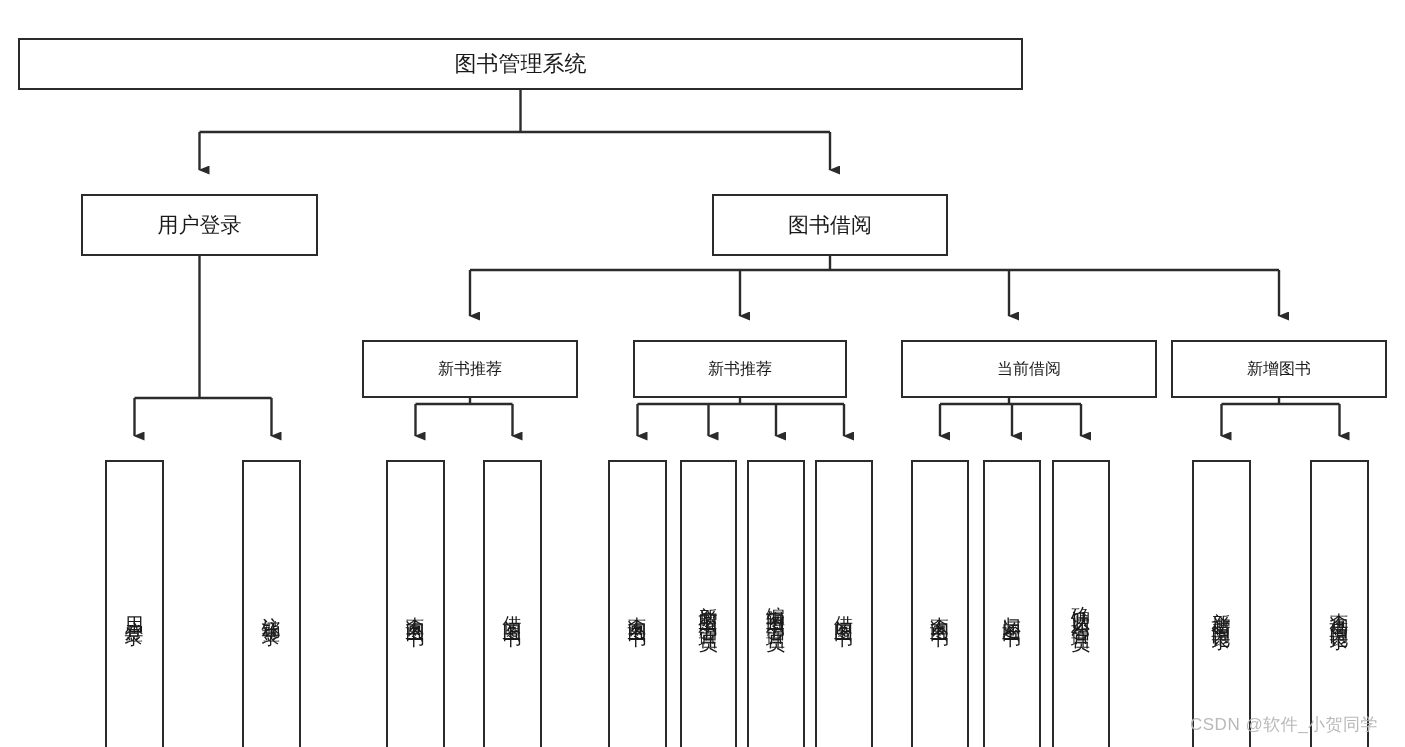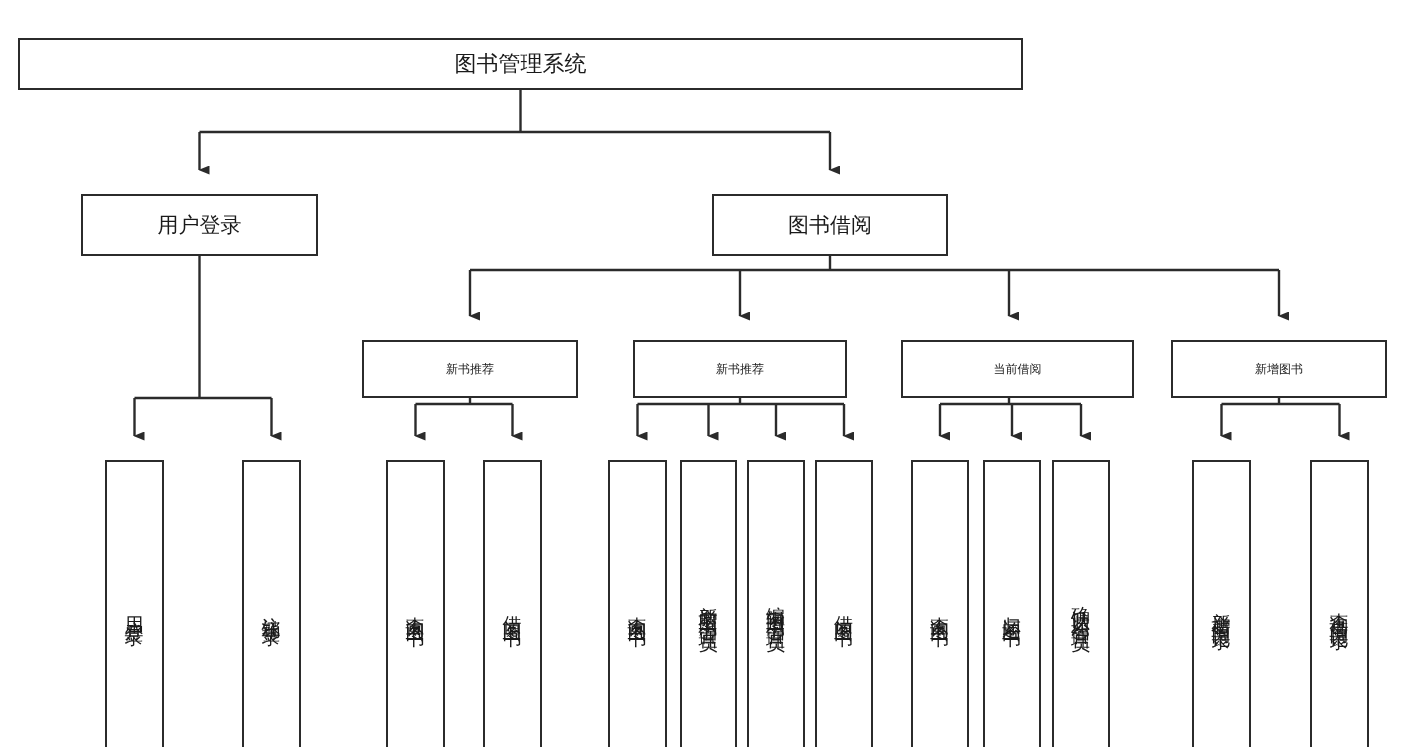"新书推荐" .node.level2 { font-size: 12px -> 16px }
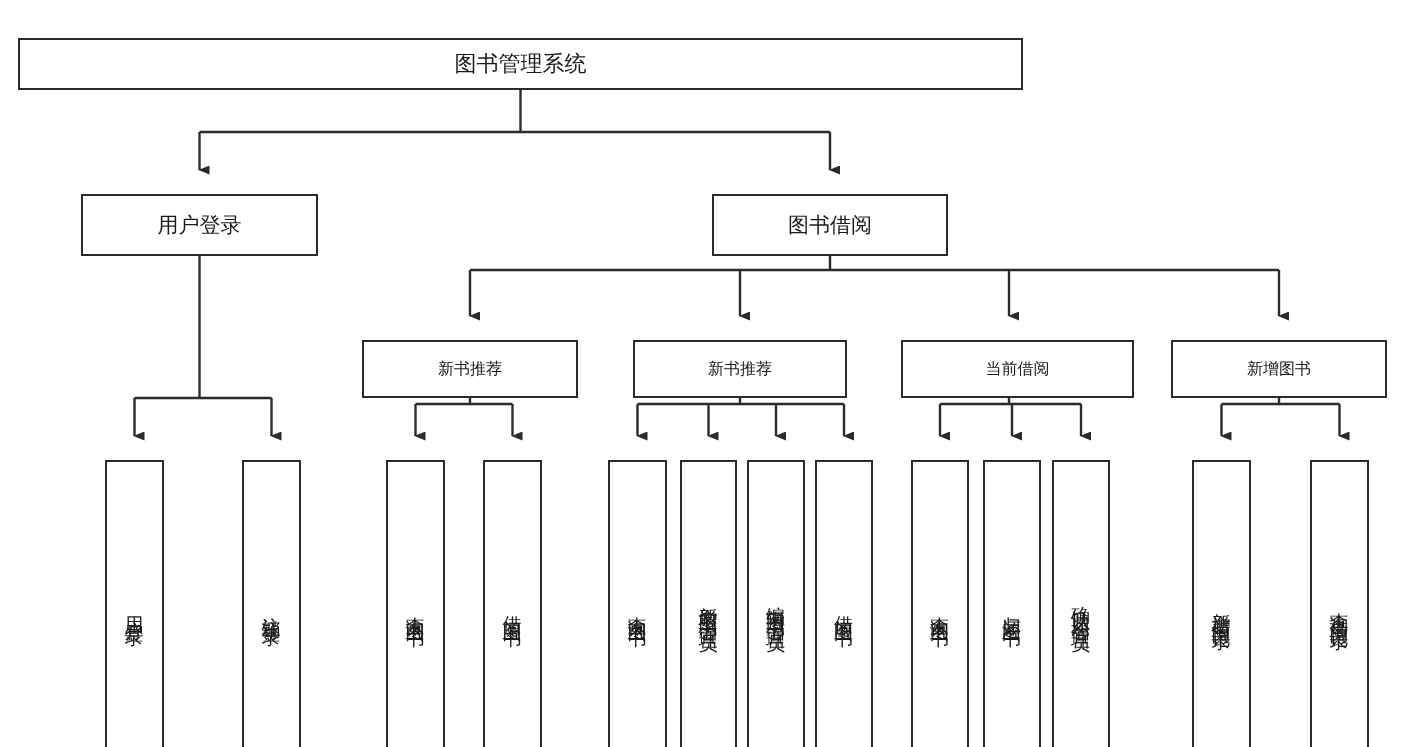"当前借阅" div.node { width: 233px -> 256px }
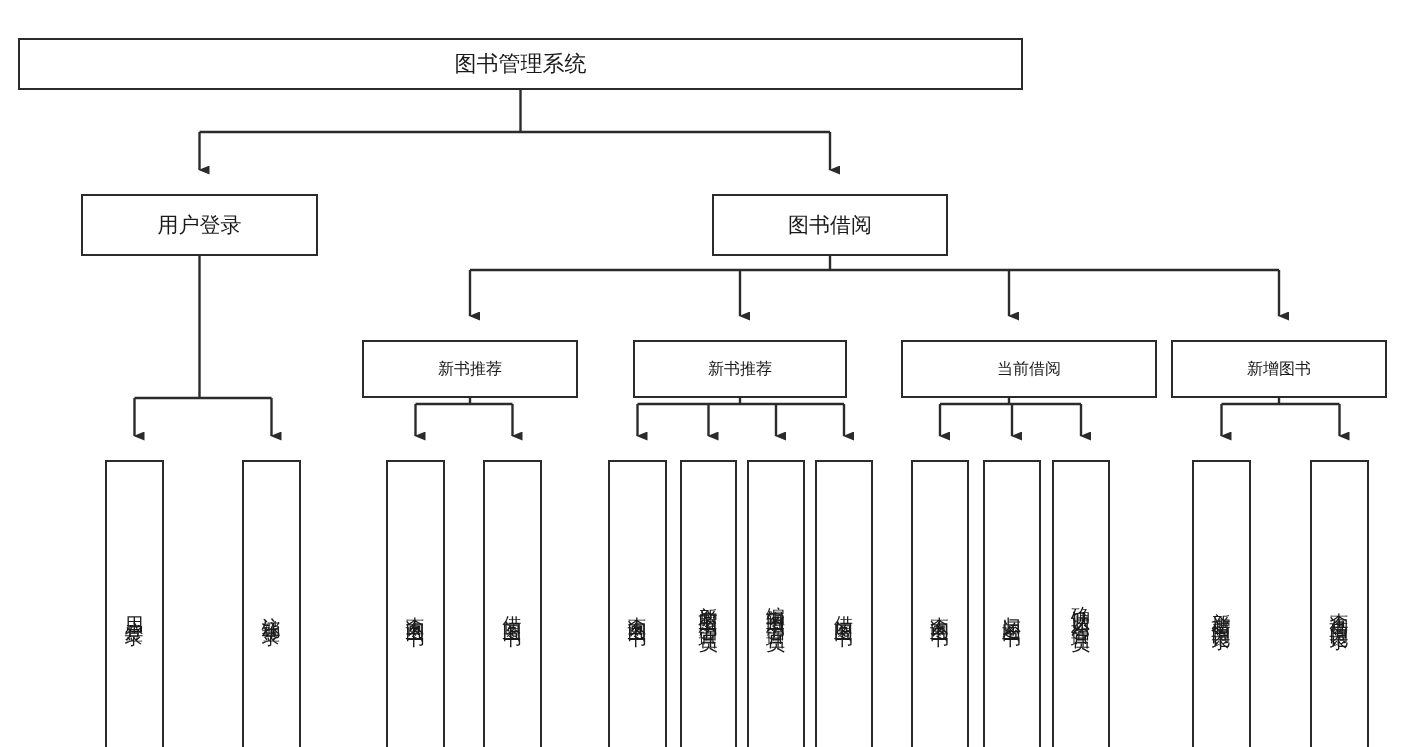"CSDN @软件_小贺同学" div { html: none -> <div>CSDN @软件_小贺同学</div> }
